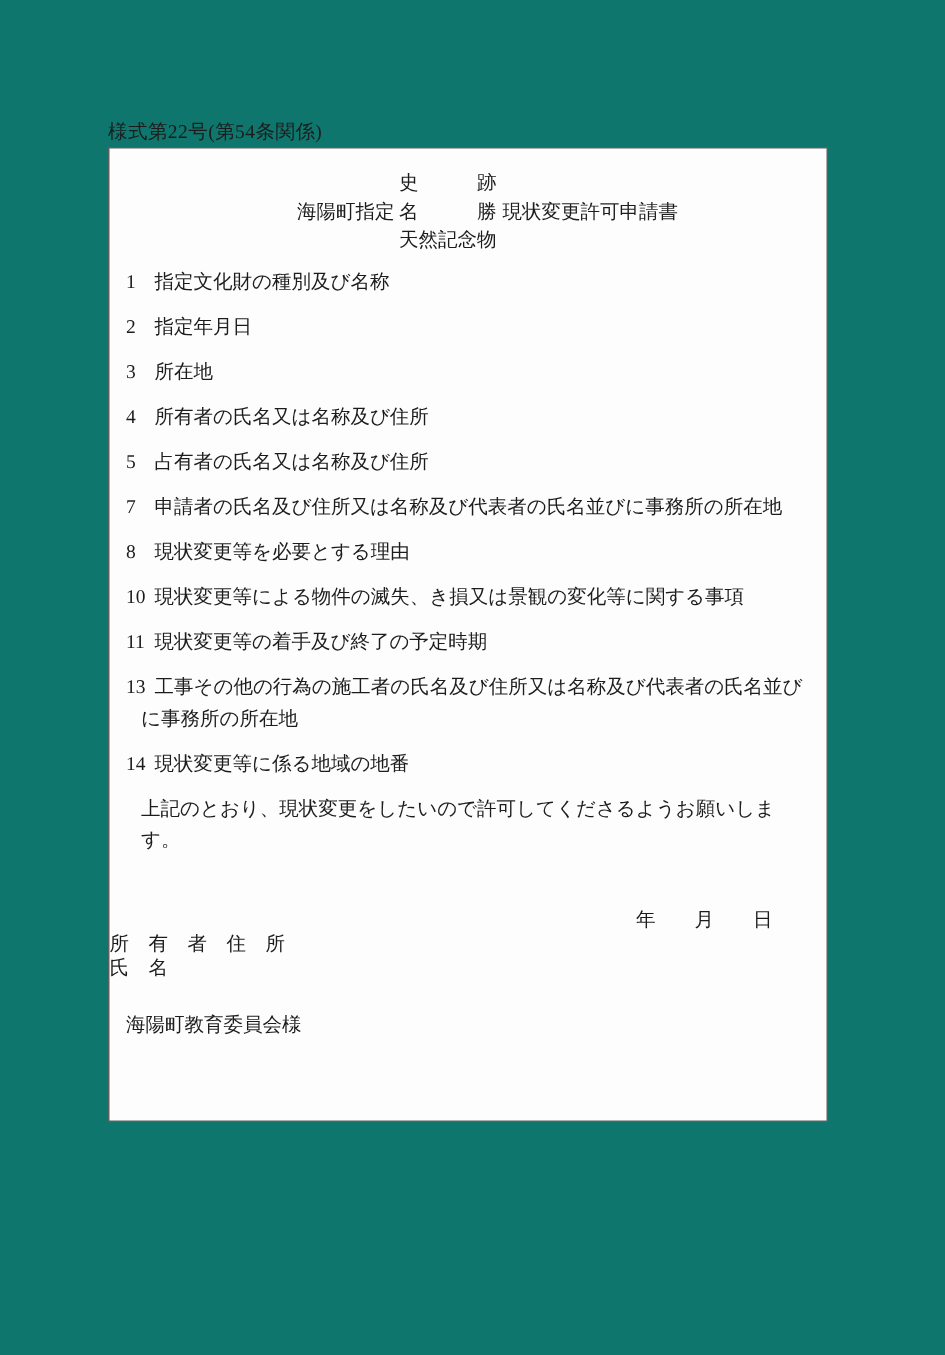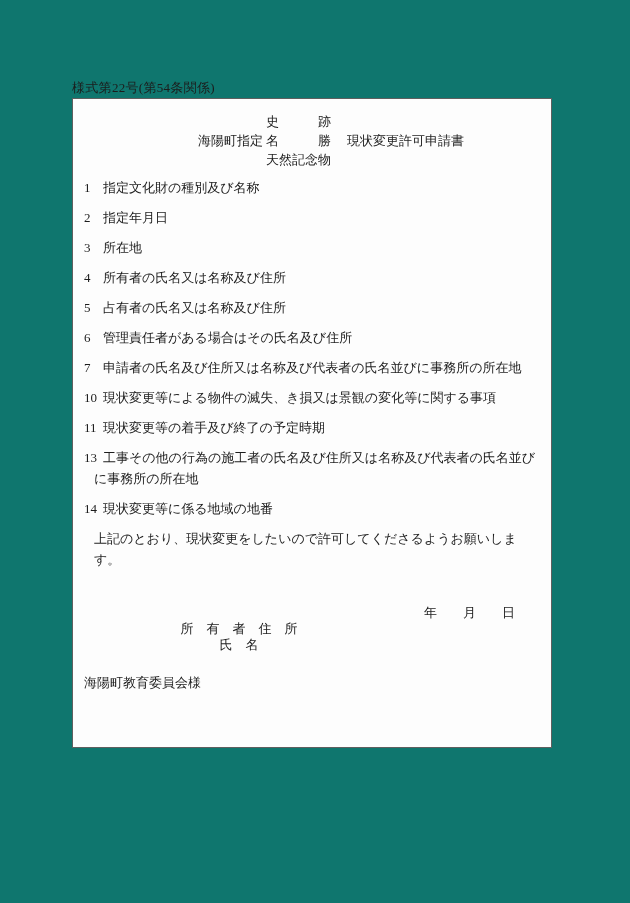"現状変更許可申請書" .title-suffix { margin-left: 12px -> 0 }
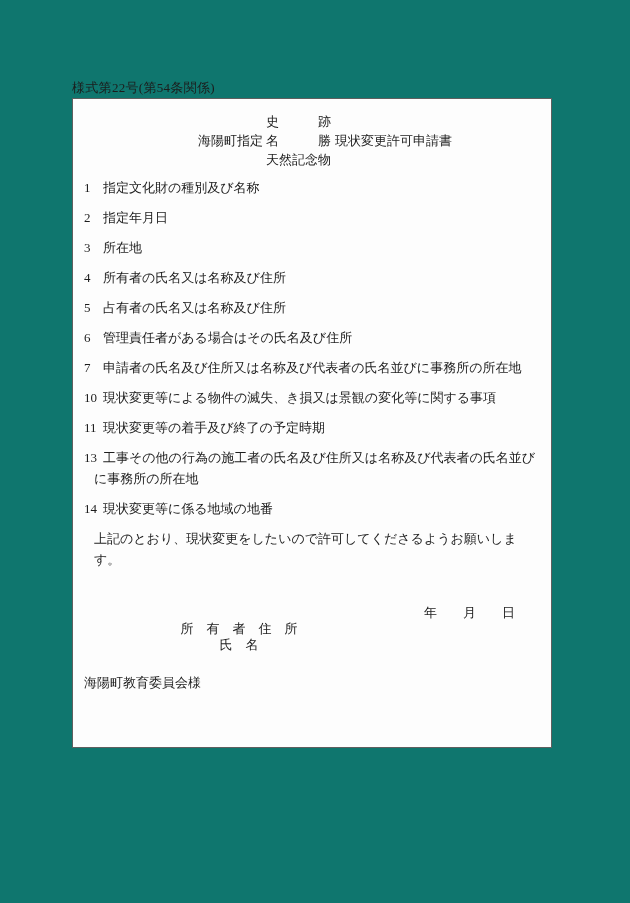"6 管理責任者がある場合はその氏名及び住所" li.item { html: <li><span>6</span><span>管理責任者がある場合はその氏名及び住所</span></li> -> none }
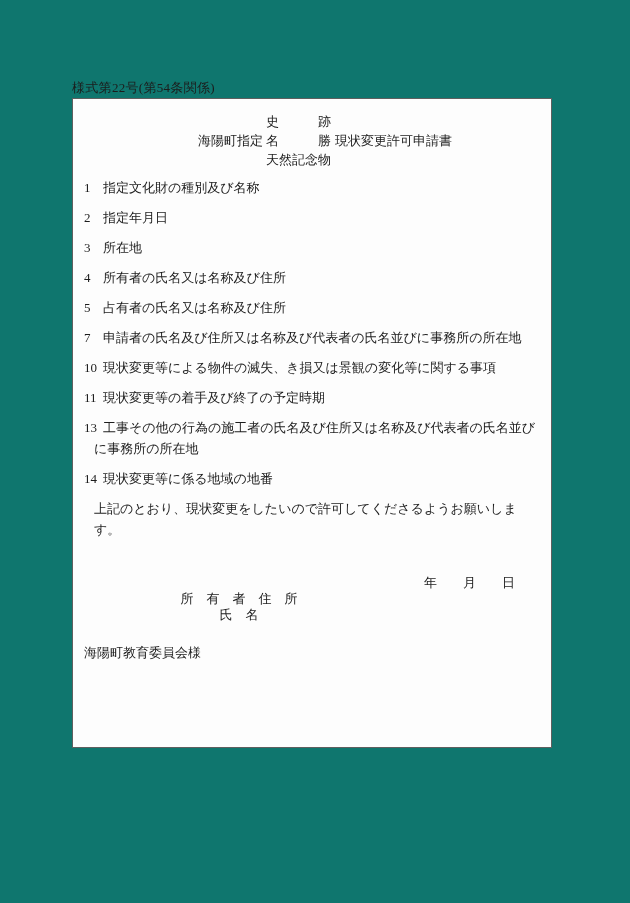"8 現状変更等を必要とする理由" li.item { html: none -> <li><span>8</span><span>現状変更等を必要とする理由</span></li> }
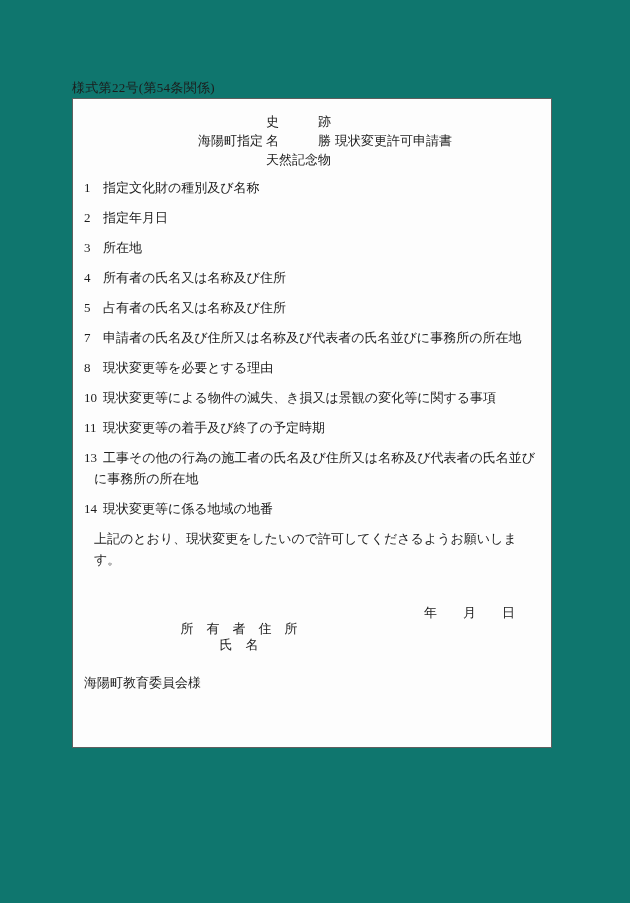"所 有 者 住 所" .sig-owner, .sig-name { text-align: center -> left }
